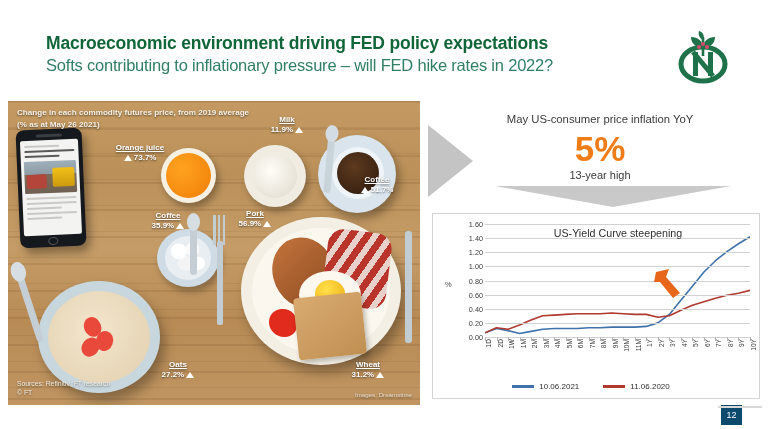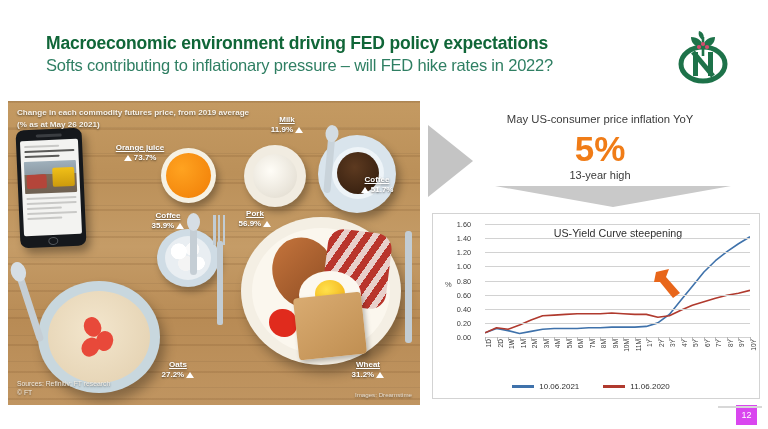"1.60" .yticks div { right: 12px -> 0 }
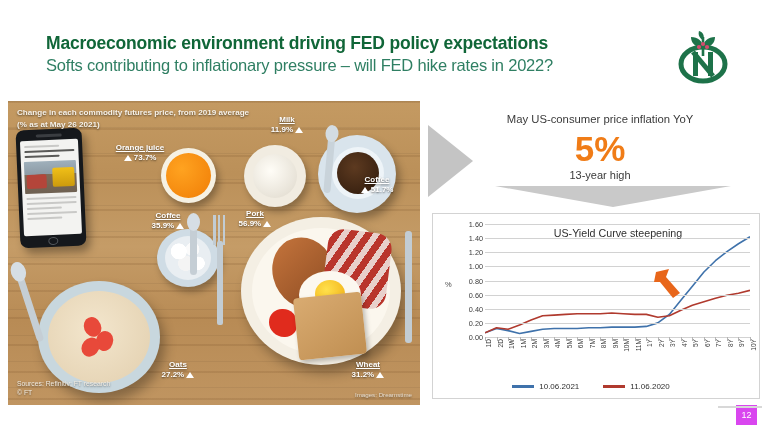"12" .page-num { background: #d946ef -> #0c4a6e; left: 736px -> 721px }
